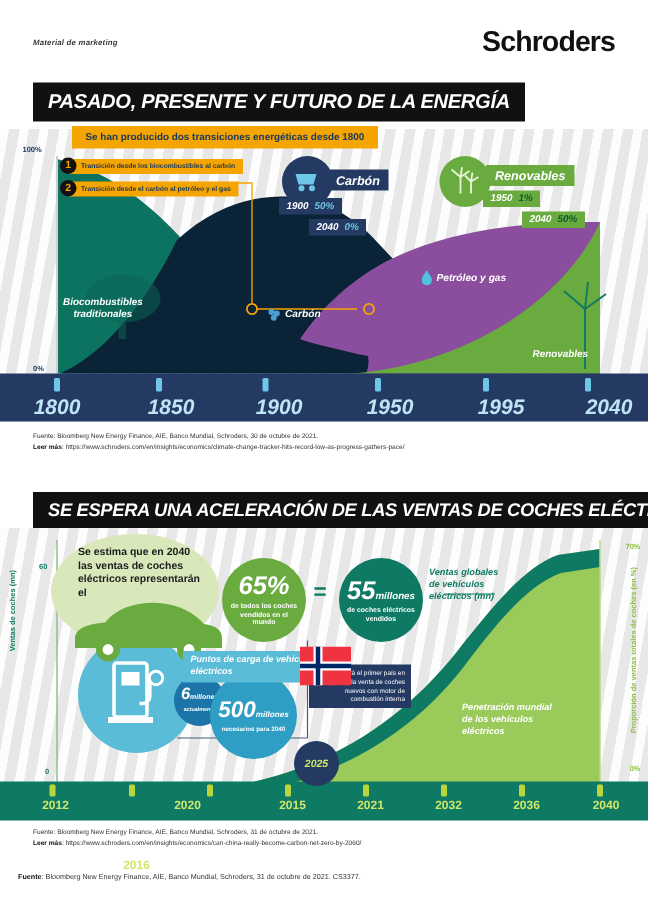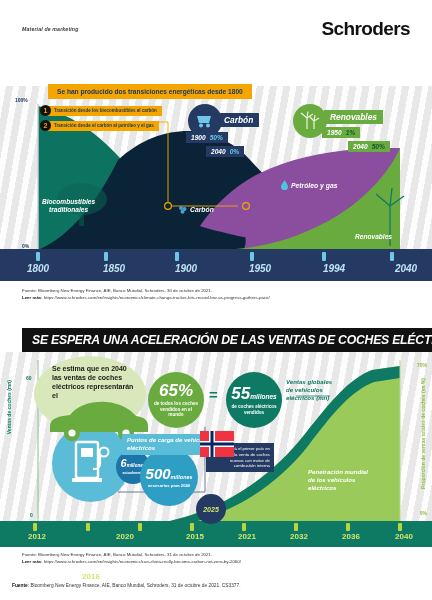"PASADO, PRESENTE Y FUTURO DE" div.sec-title { html: none -> <div>PASADO, PRESENTE Y FUTURO DE LA ENERGÍA</div> }
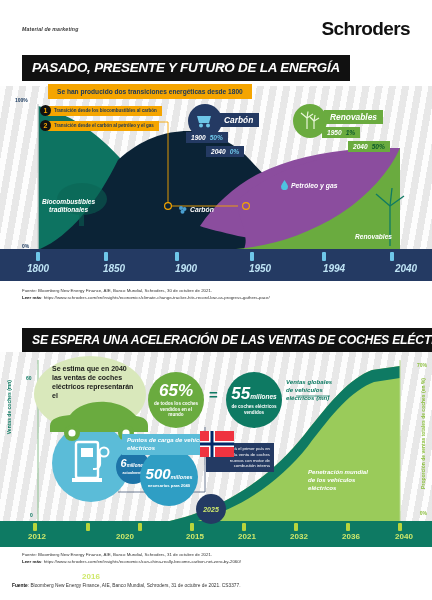"1800" .xl1 { font-size: 10px -> 14px }
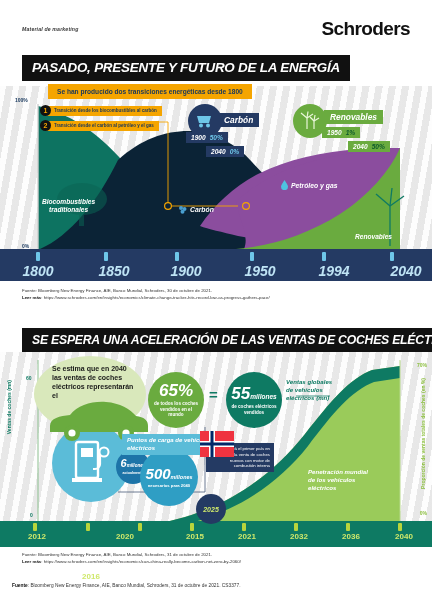"1994" div.xl1 { text: 1994 -> 1995 }
